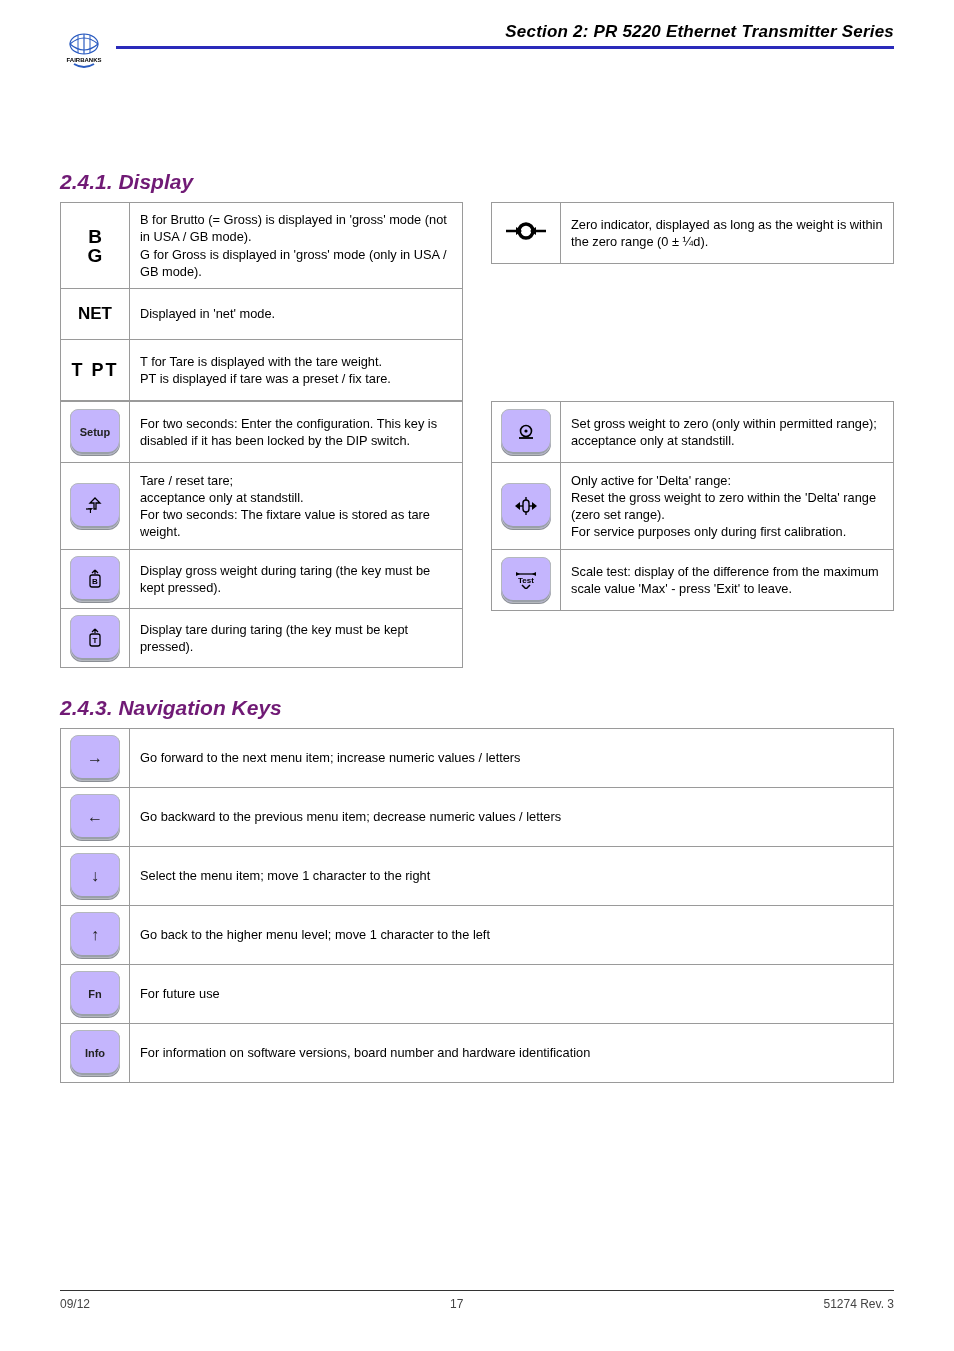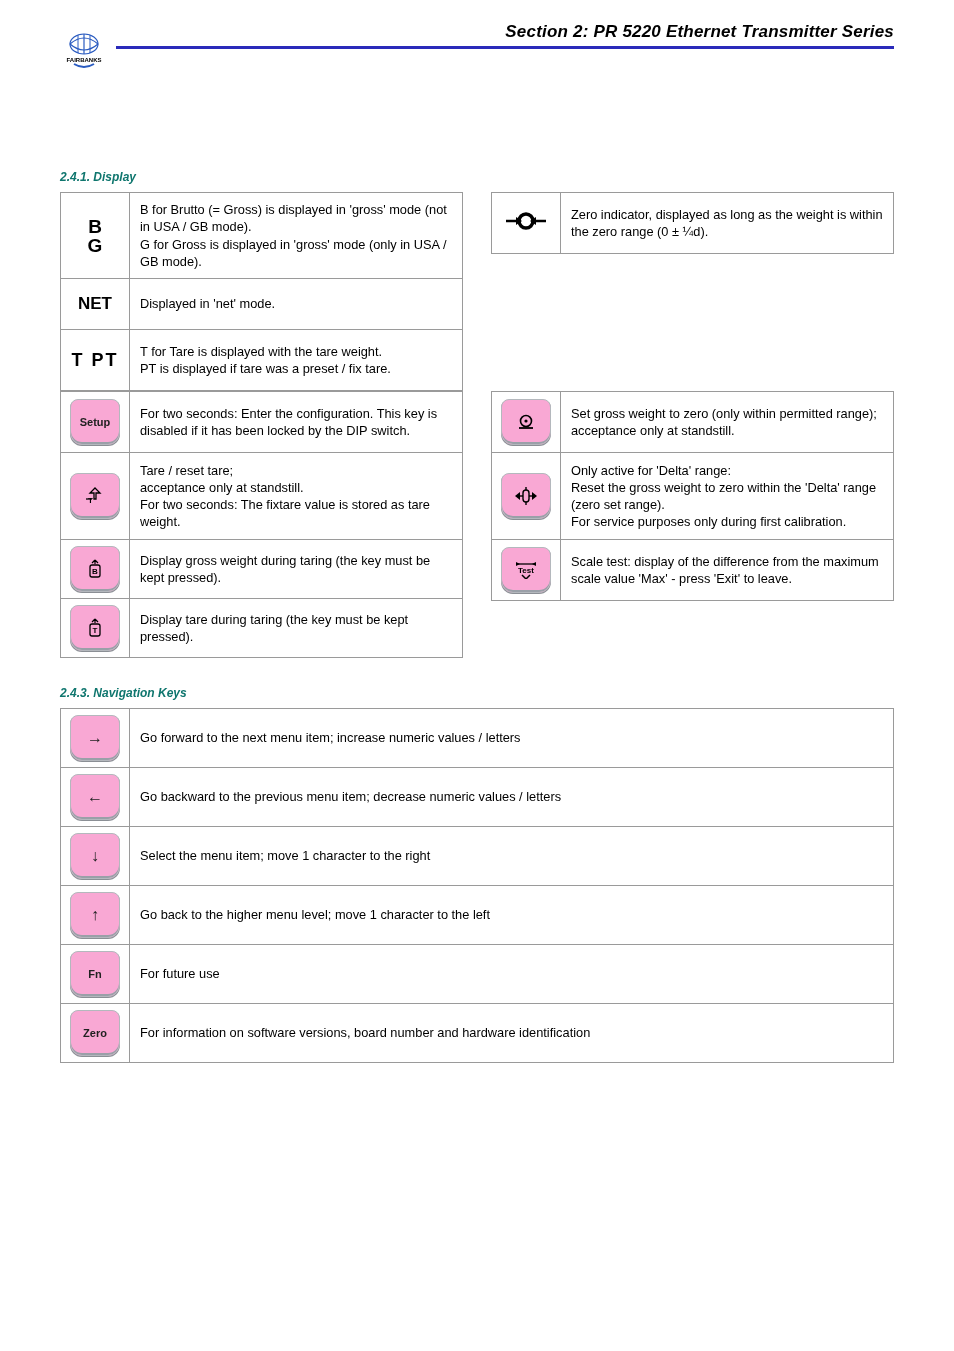"2.4.1. Display" .sub-title { color: #0f766e -> #701a75; font-size: 12px -> 21px }
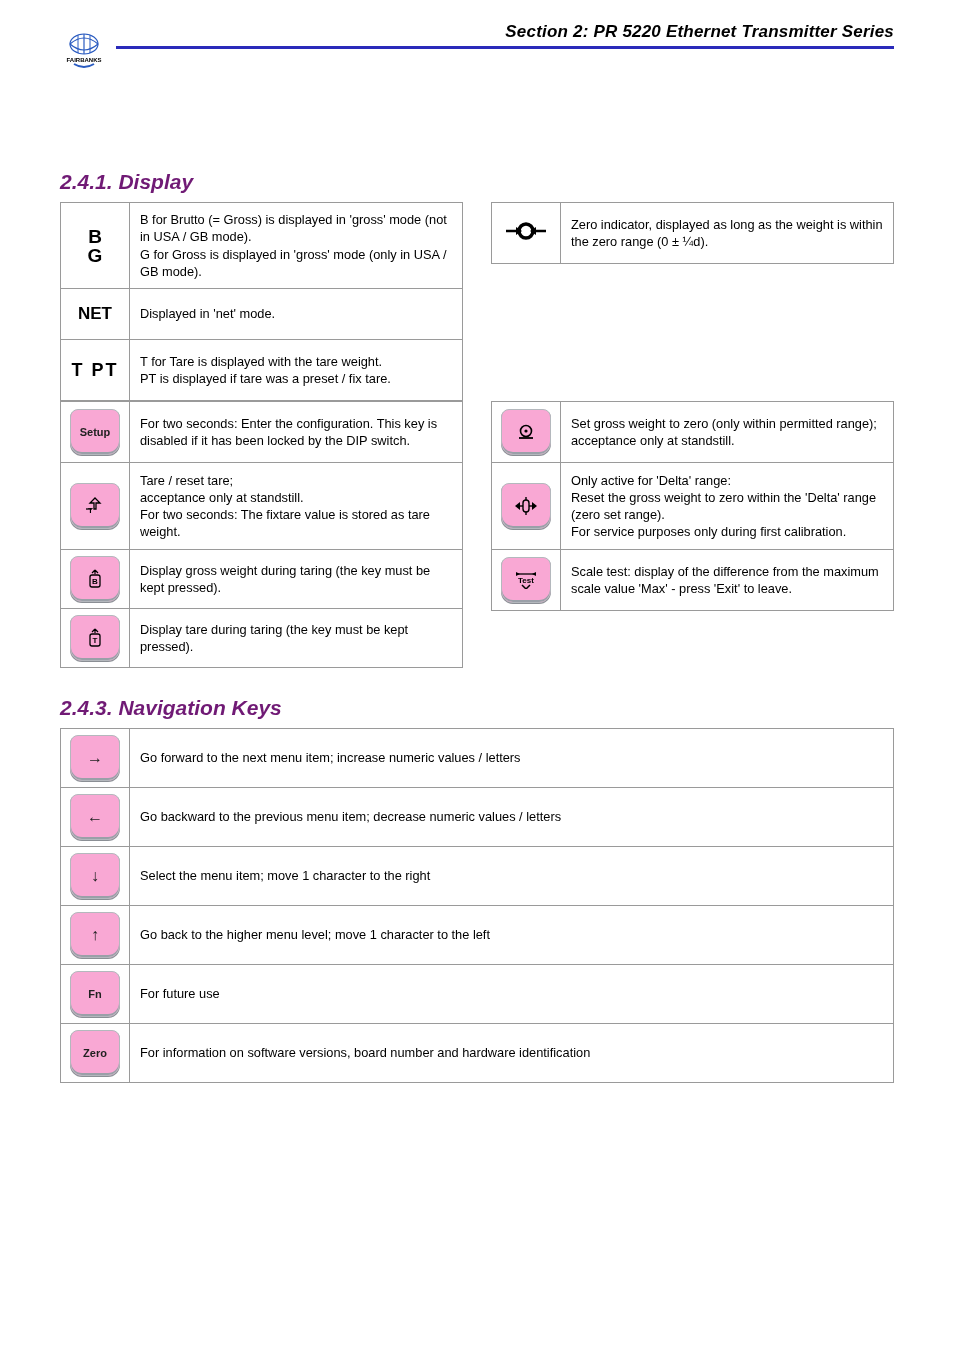"Setup" .keycap { background: #f9a8d4 -> #c4b5fd }
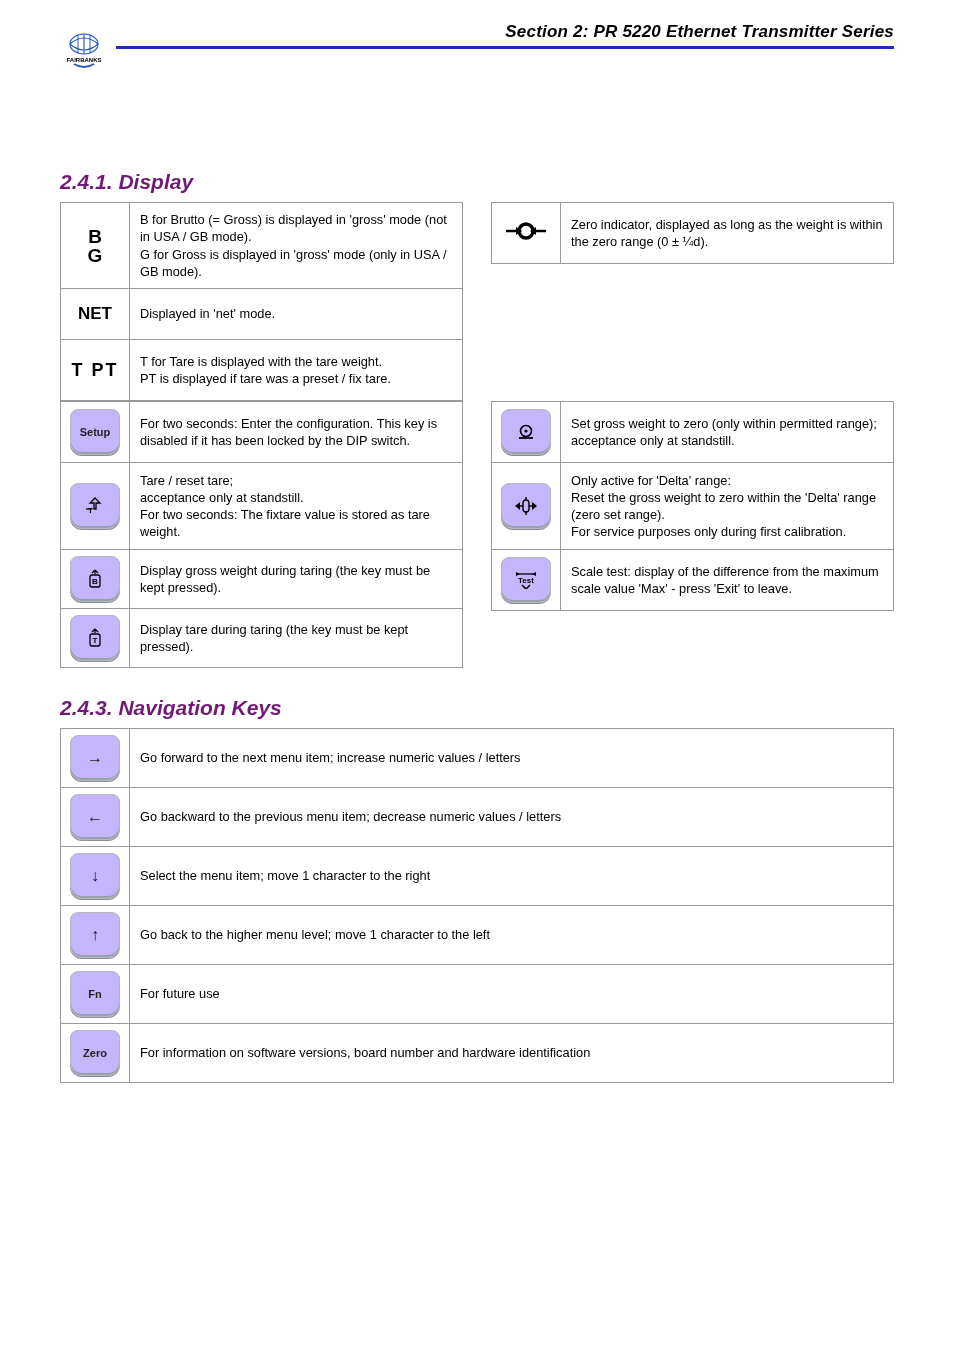"Zero" span { text: Zero -> Info }
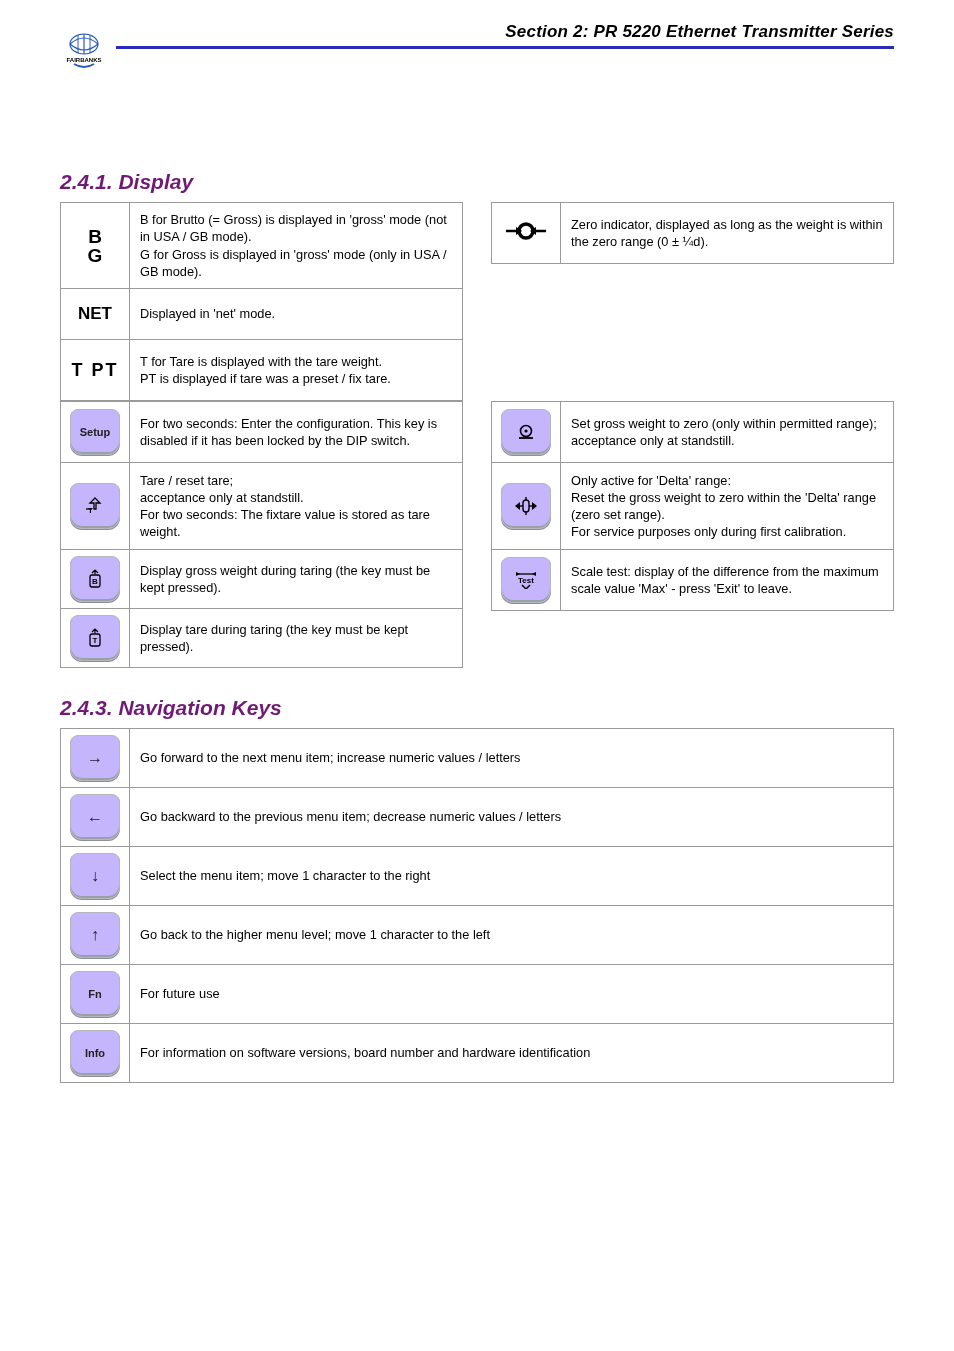"09/12" div.footer { html: none -> <div> <span>09/12</span> <span>17</span> <span>51274 Rev. 3</span> </div> }
